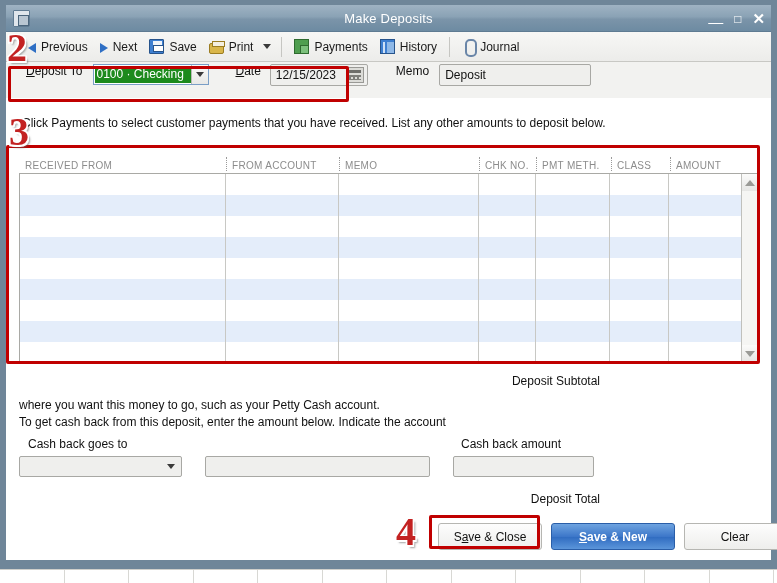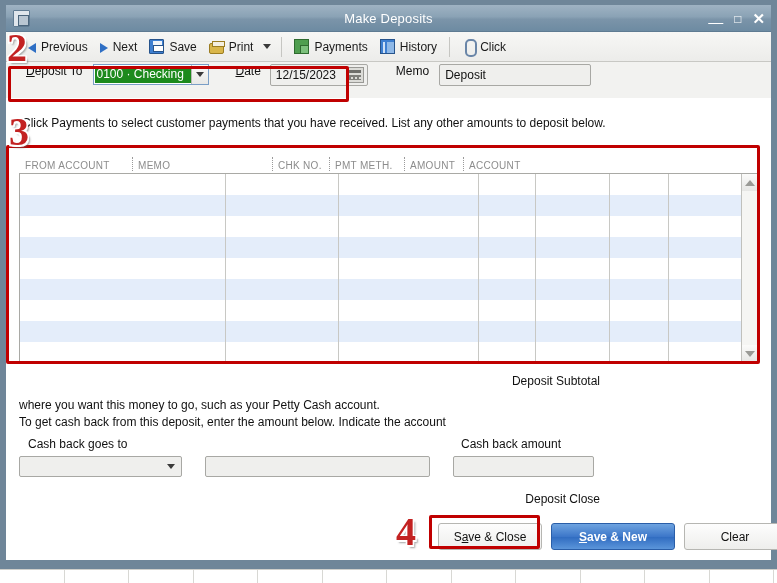"Click" span.lbl { text: Click -> Journal }
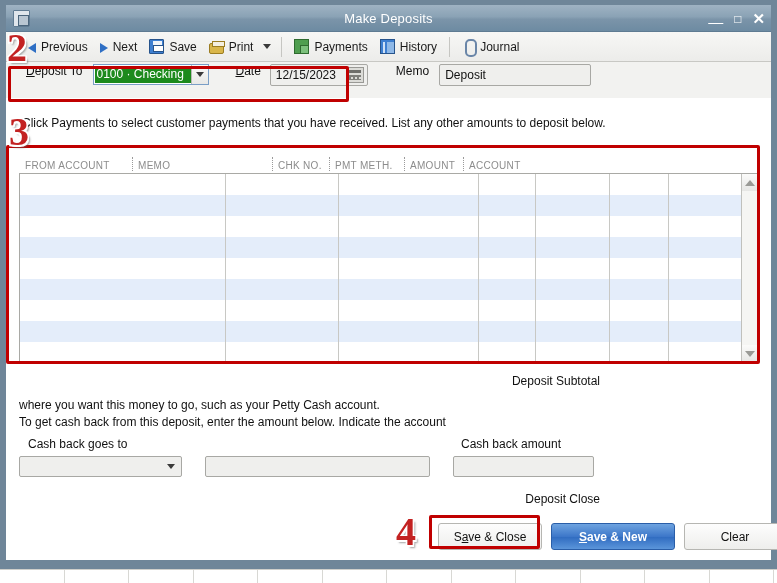"RECEIVED FROM" div.gh { html: none -> <div>RECEIVED FROM</div> }
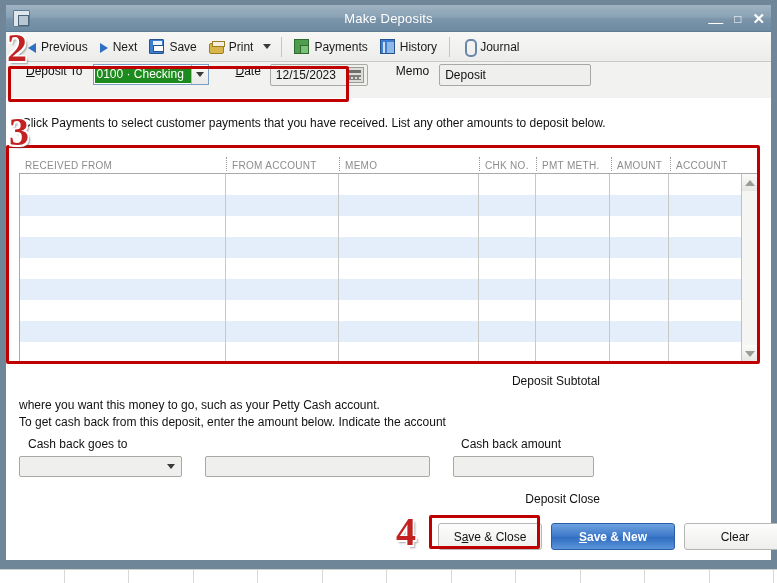"AMOUNT" div.gh { text: AMOUNT -> CLASS }
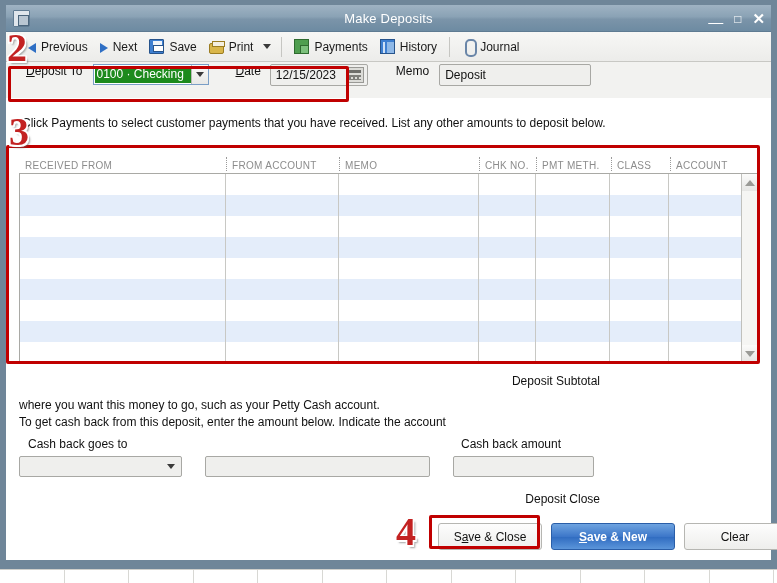"ACCOUNT" div.gh { text: ACCOUNT -> AMOUNT }
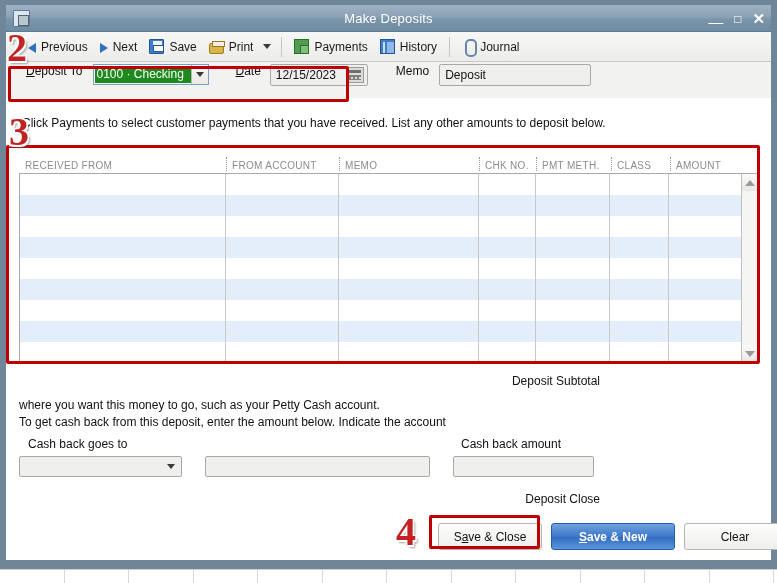"Deposit Close" div.deposit-total { text: Close -> Total }
